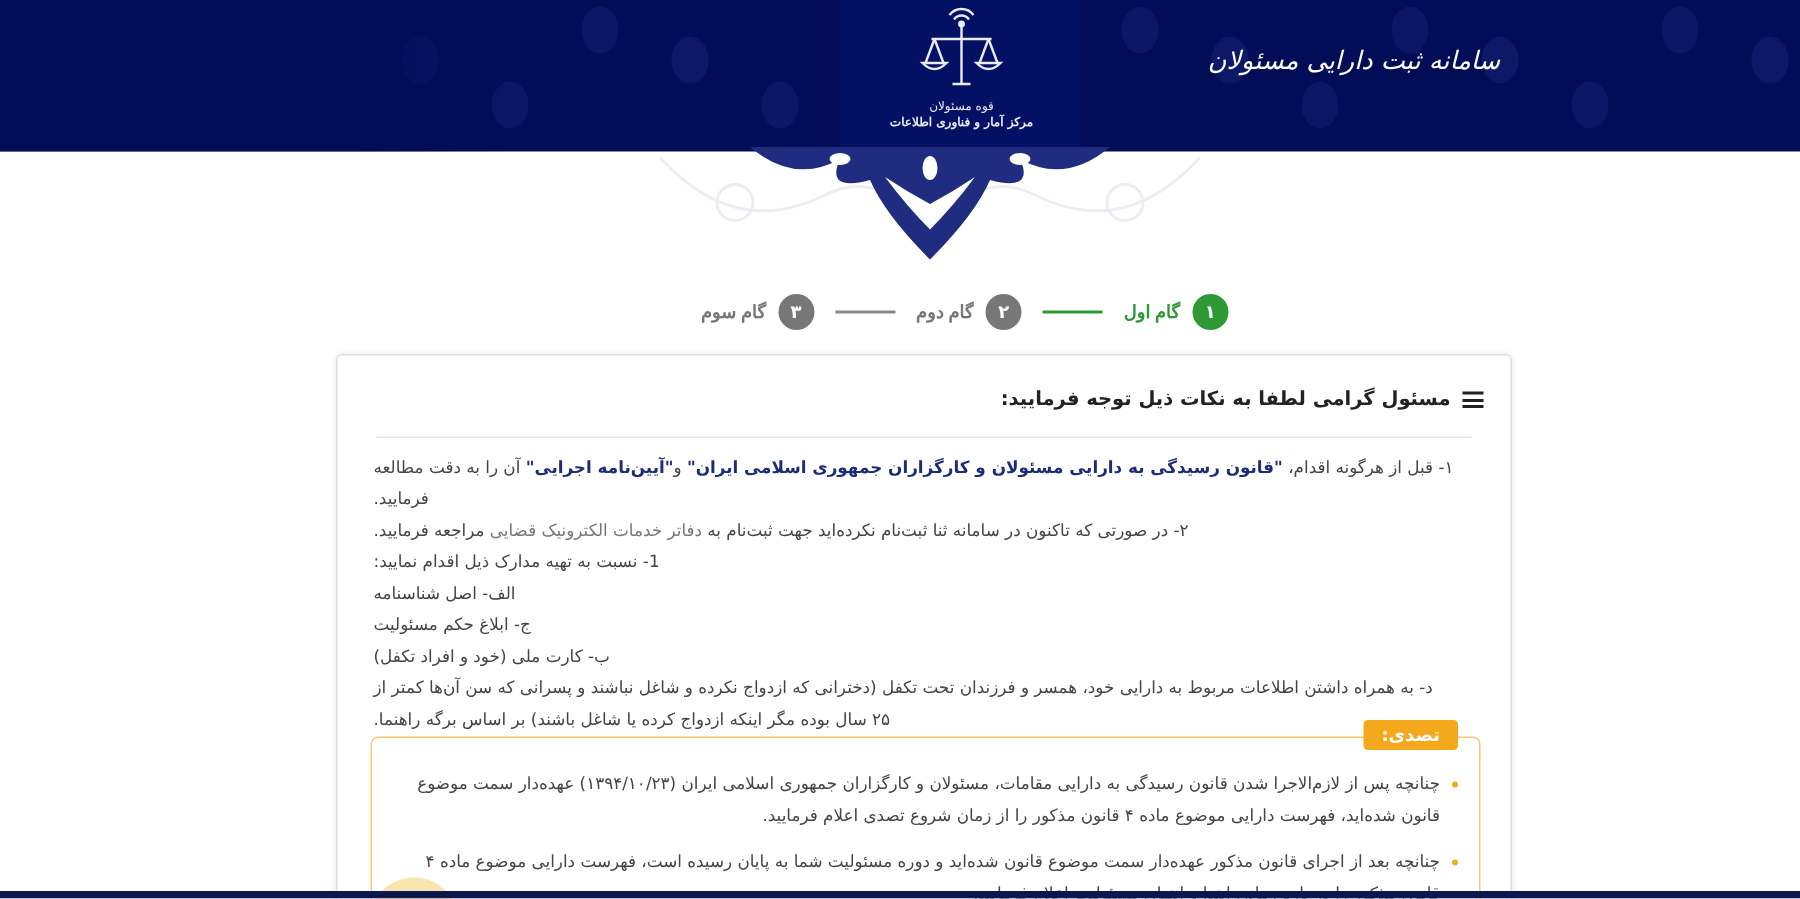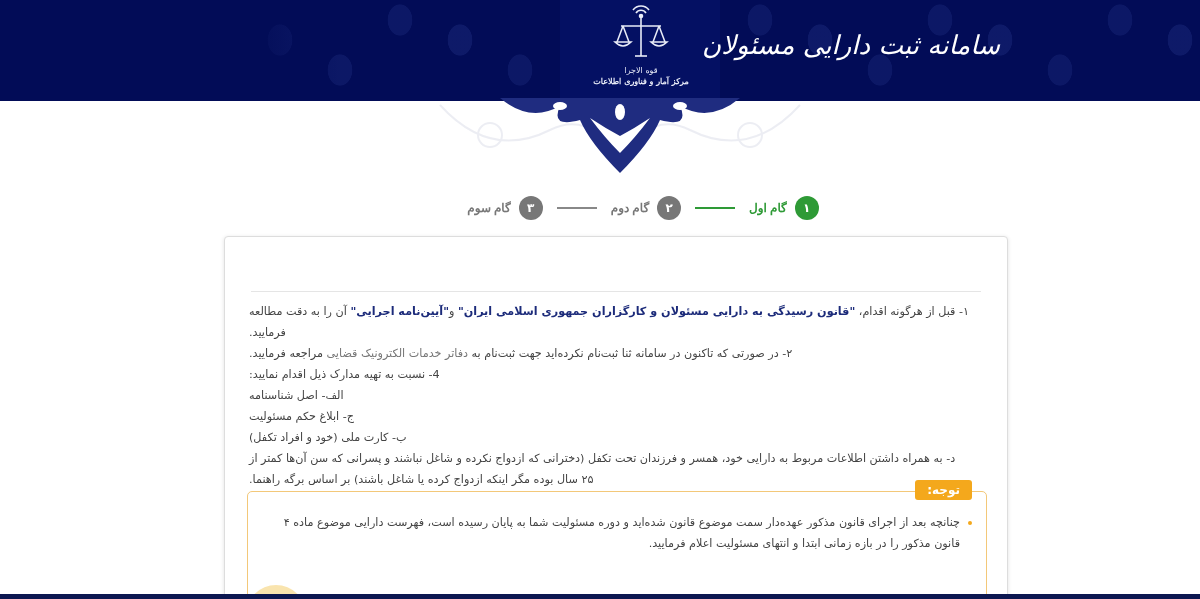"سامانه ثبت دارایی مسئولان" .site-title { font-size: 26px -> 17px }
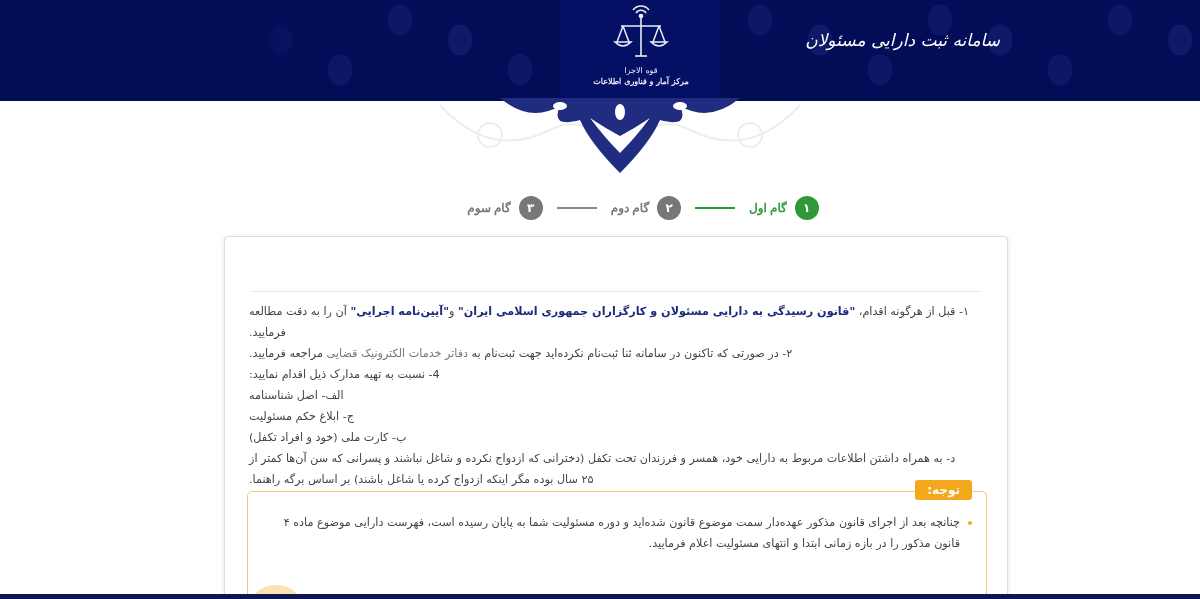"قوه الاجرا" div.logo-line1 { text: الاجرا -> مسئولان }
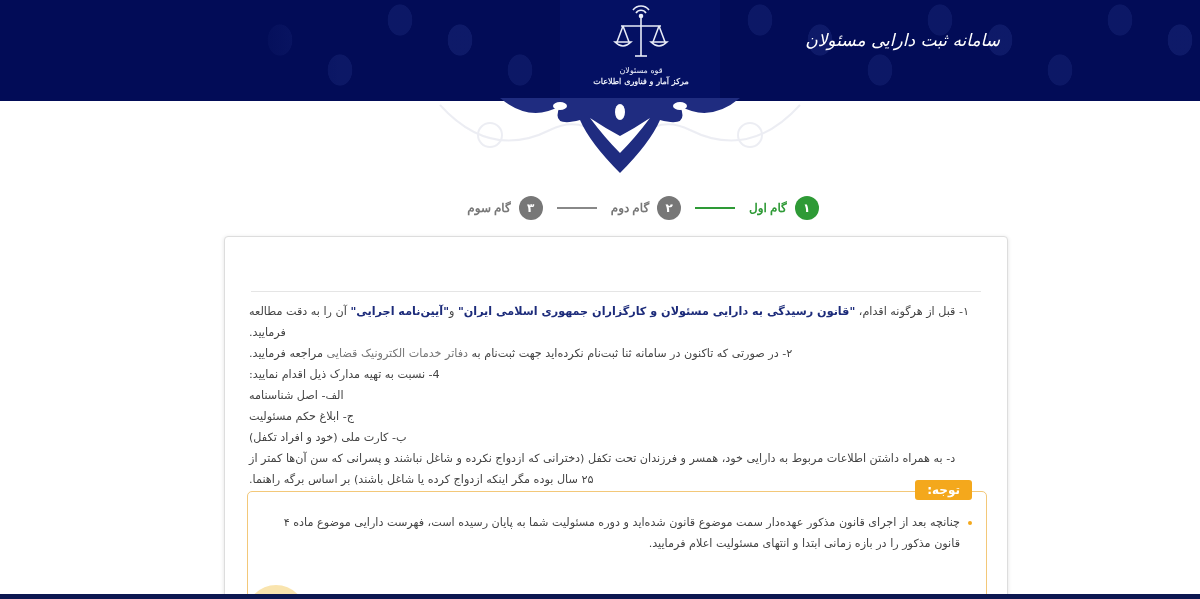"مسئول گرامی لطفا به نکات" div.card-title { html: none -> <div> <div> <span></span> <span></span> <span></span> </div> <span>مسئول گرامی لطفا به نکات ذیل توجه فرمایید:</span> </div> }
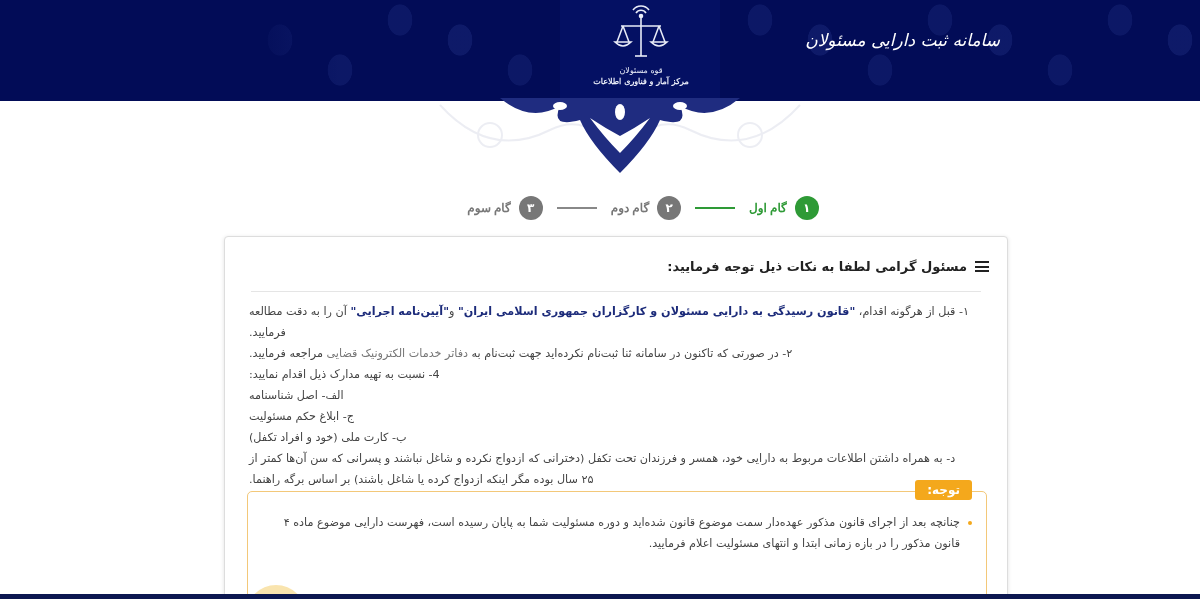"4- نسبت به تهیه مدارک" div { text: 4- -> 1- }
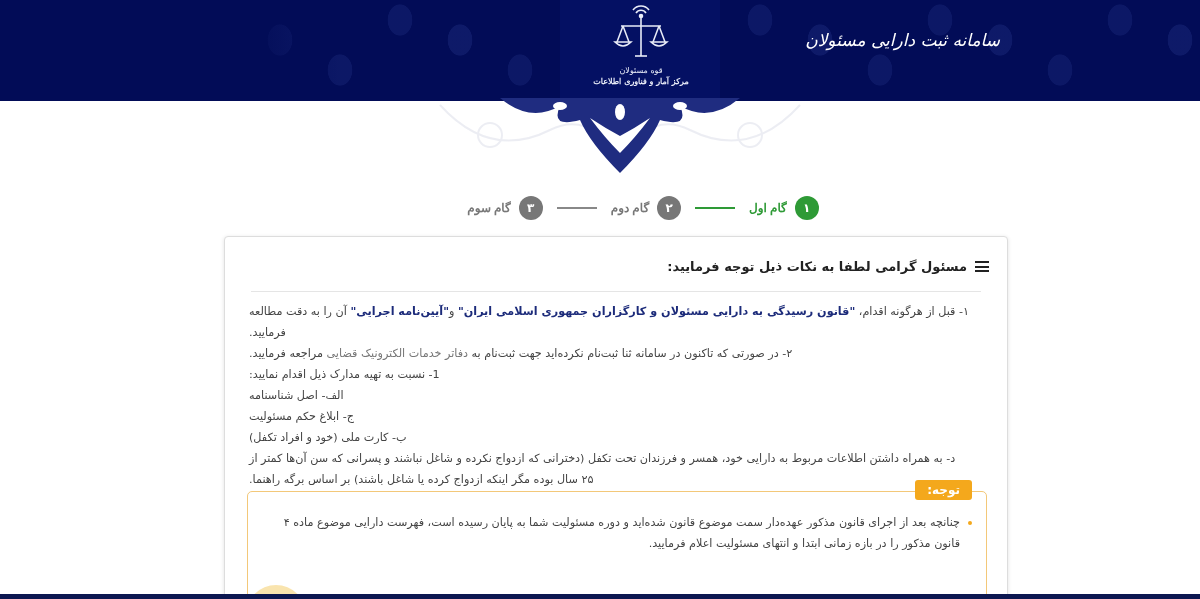"توجه:" div.notice-badge { text: توجه -> تصدی }
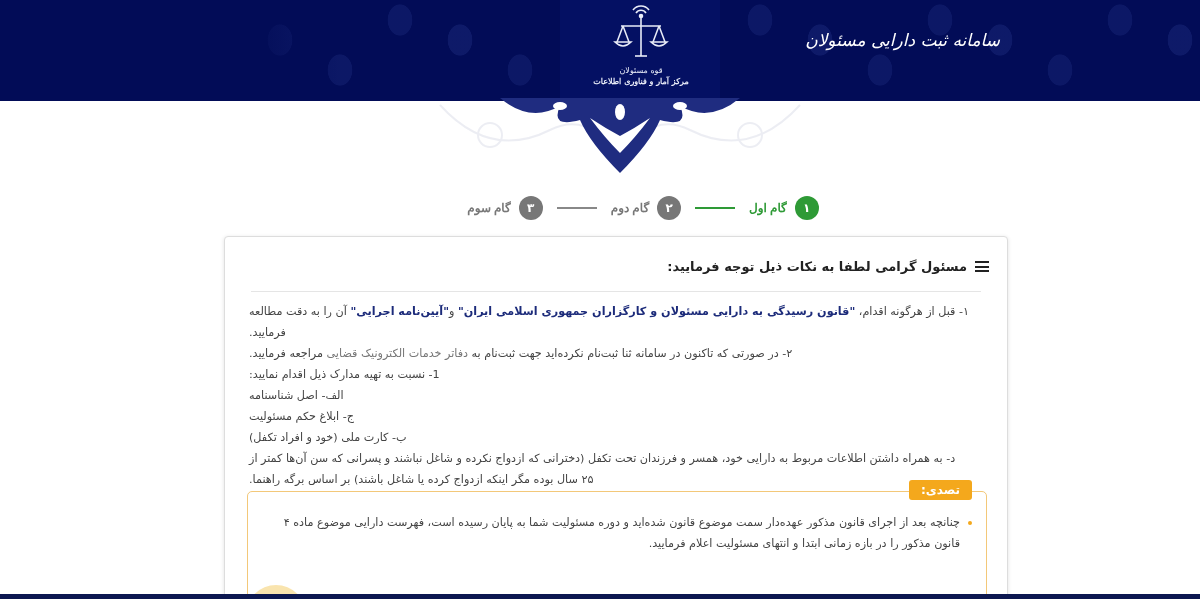"چنانچه پس از لازم‌الاجرا شدن" li { html: none -> <li>چنانچه پس از لازم‌الاجرا شدن قانون رسیدگی به دارایی مقامات، مسئولان و کارگزاران جمهوری اسلامی ایران (۱۳۹۴/۱۰/۲۳) عهده‌دار سمت موضوع قانون شده‌اید، فهرست دارایی موضوع ماده ۴ قانون مذکور را از زمان شروع تصدی اعلام فرمایید.</li> }
